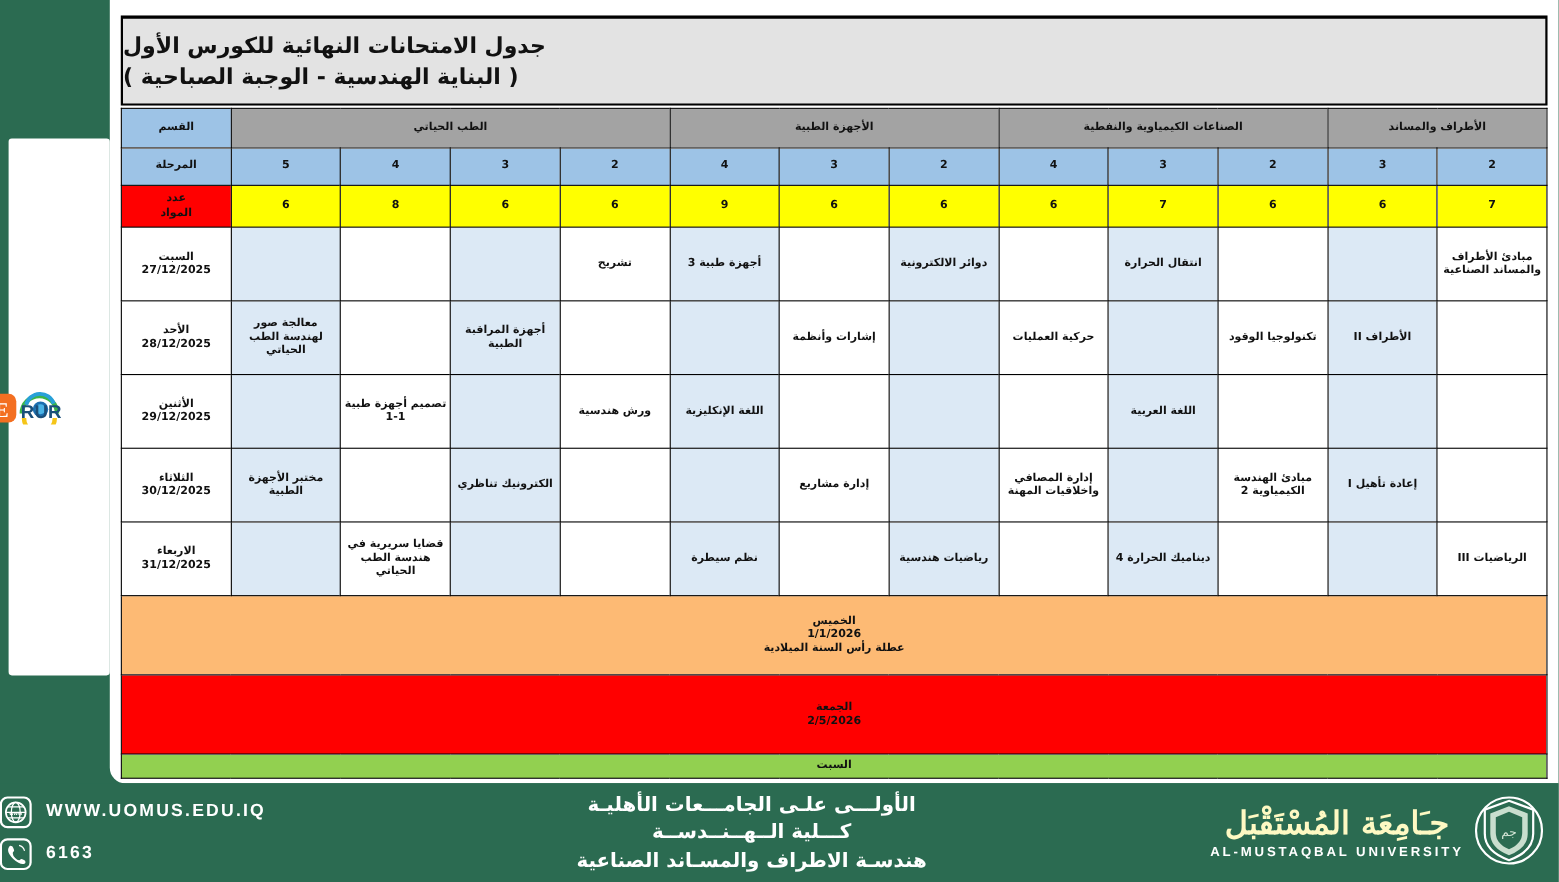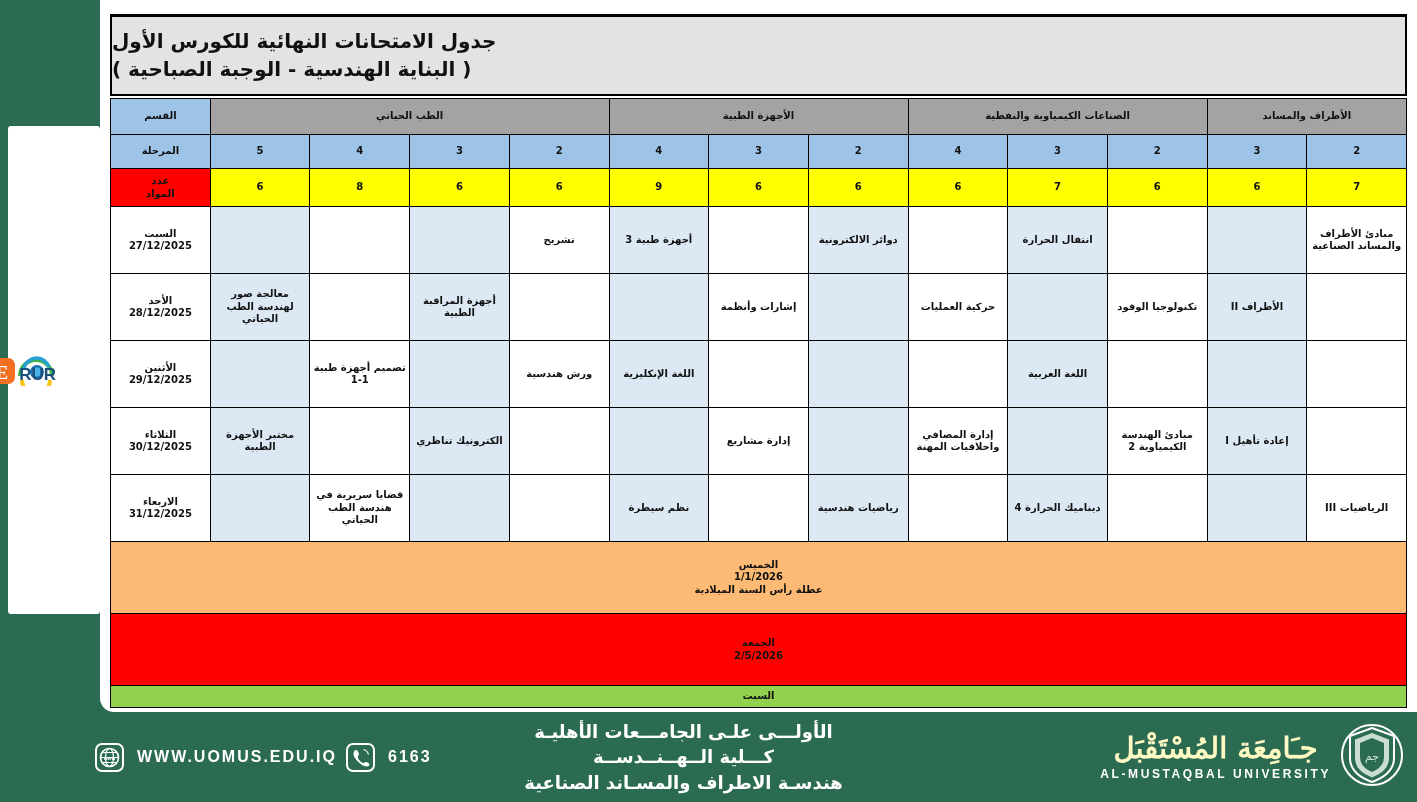"WWW.UOMUS.EDU.IQ" #contact-block { flex-direction: row -> column; padding-left: 95px -> none }
